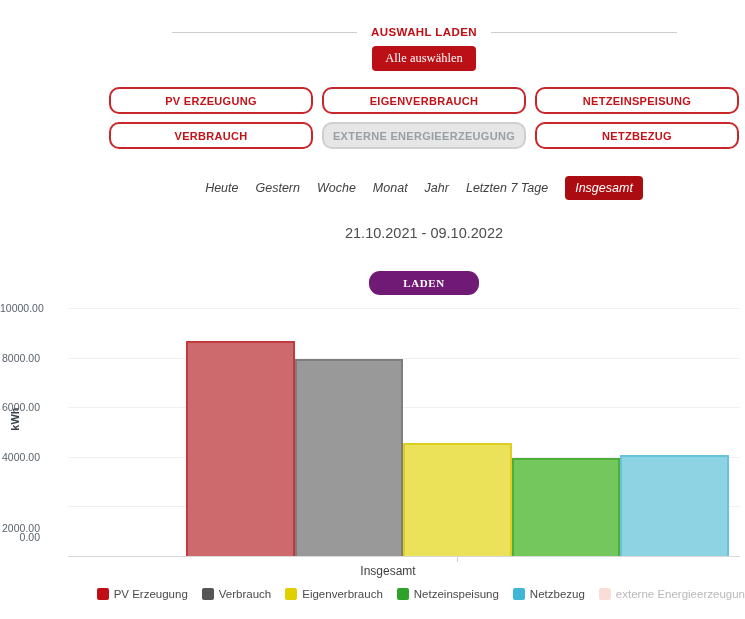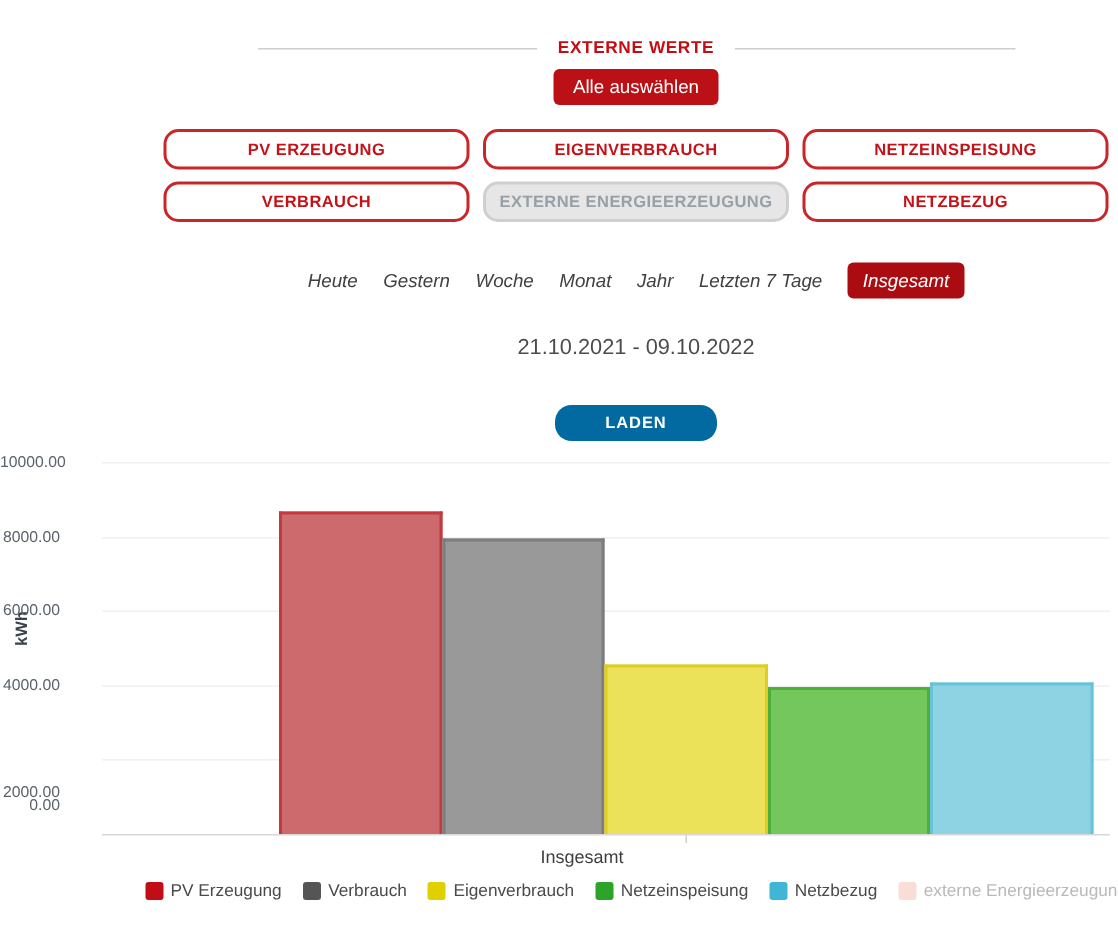"EXTERNE WERTE" span.divider-title { text: EXTERNE WERTE -> AUSWAHL LADEN }
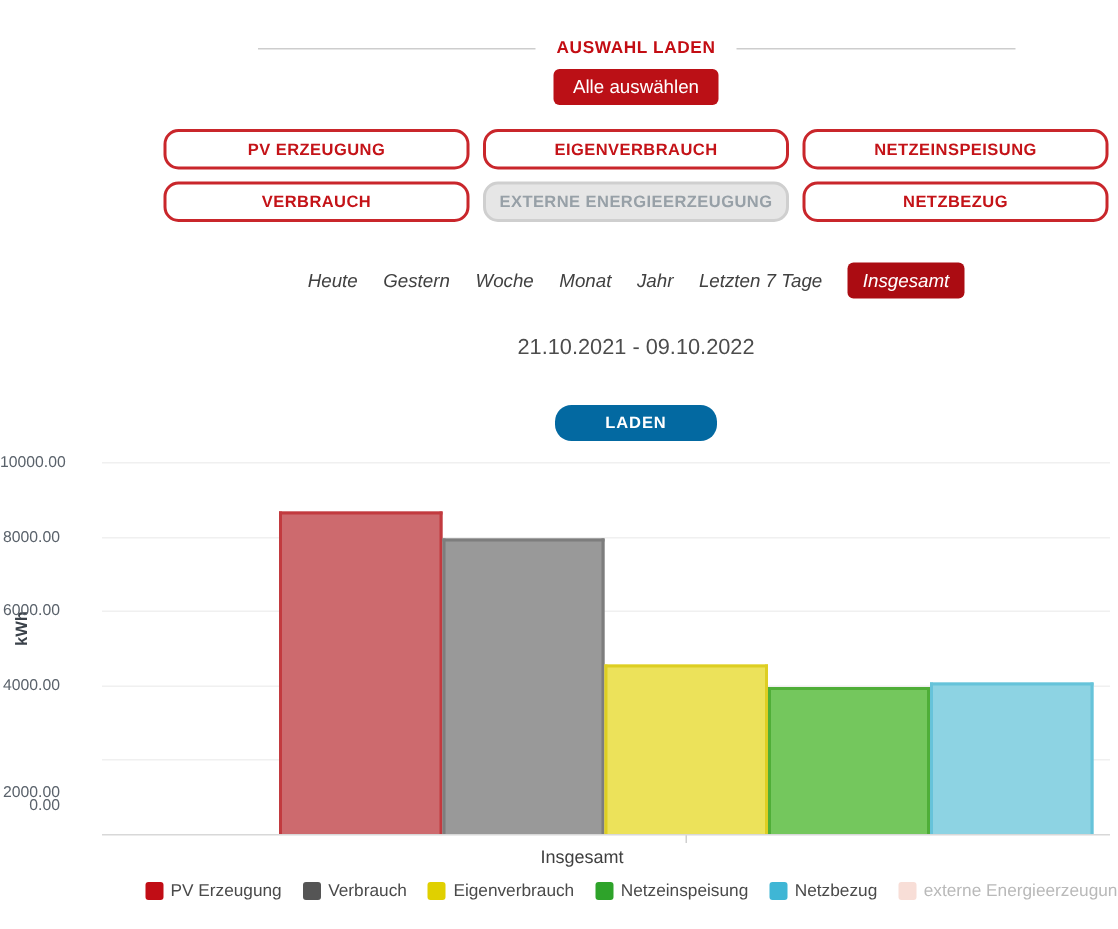"Alle auswählen" .btn-filled { font-family: Liberation Sans, sans-serif -> Liberation Serif, serif }
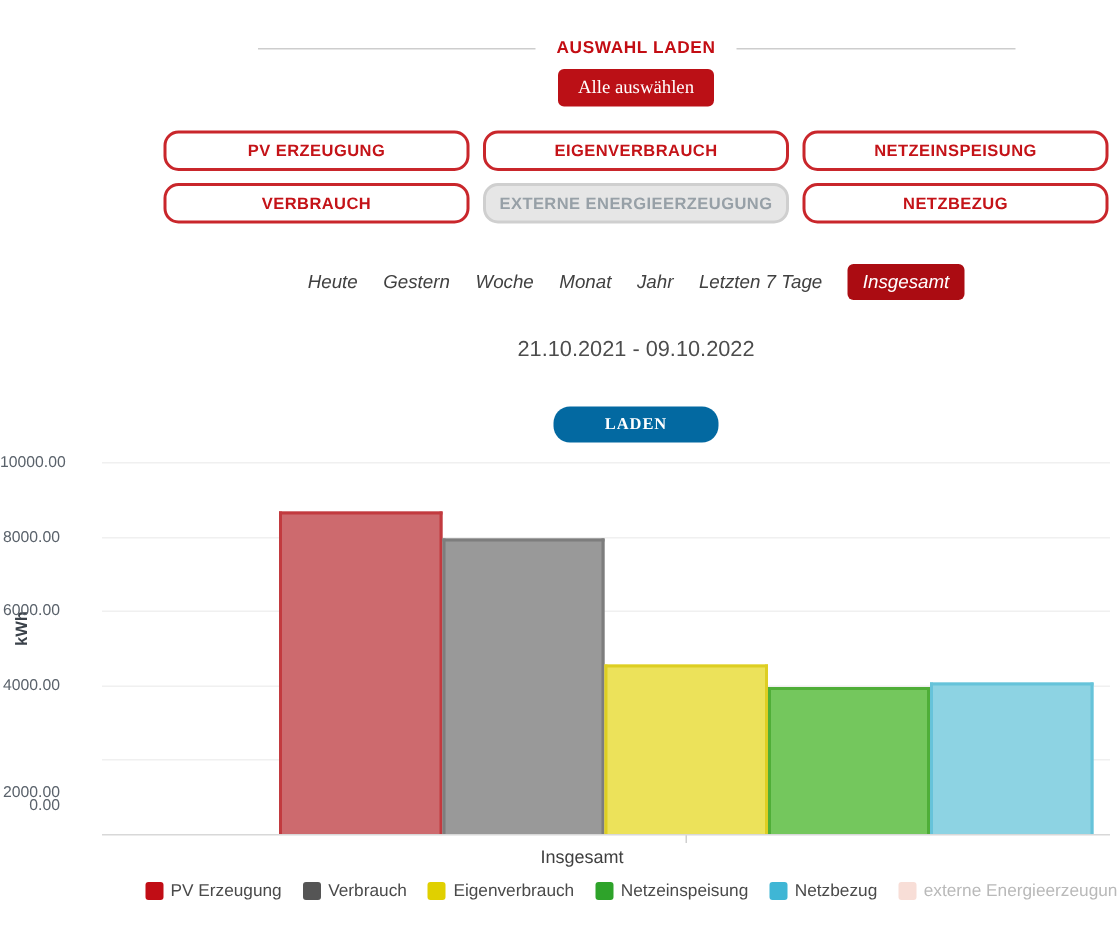"LADEN" .btn-laden { background: #0369a1 -> #701a75 }
